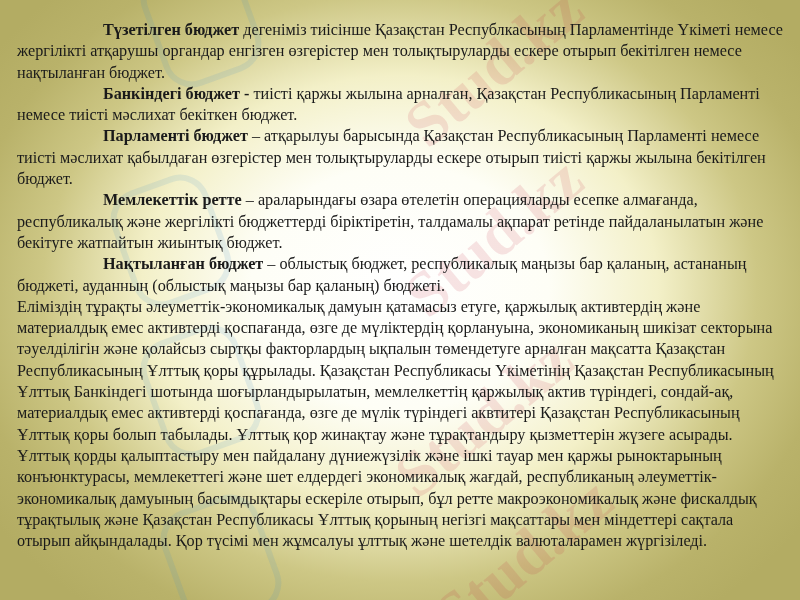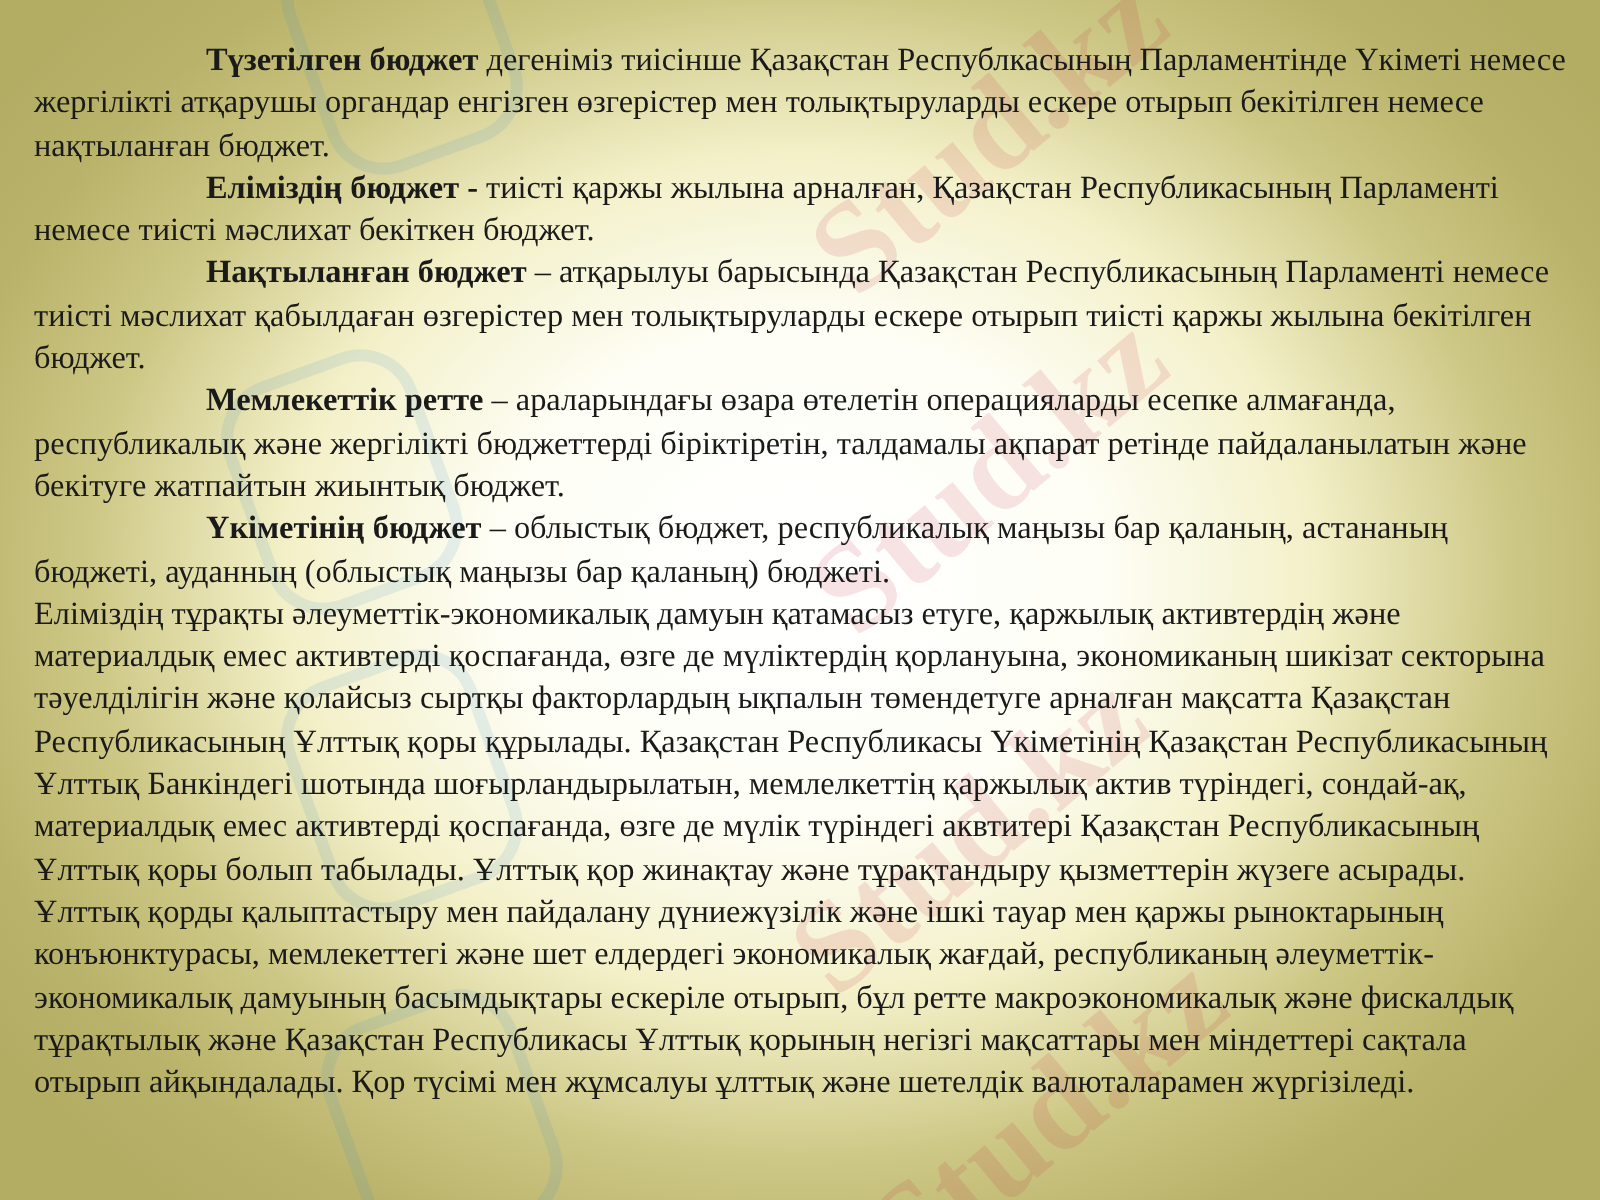"Еліміздің бюджет -" span.term { text: Еліміздің -> Банкіндегі }
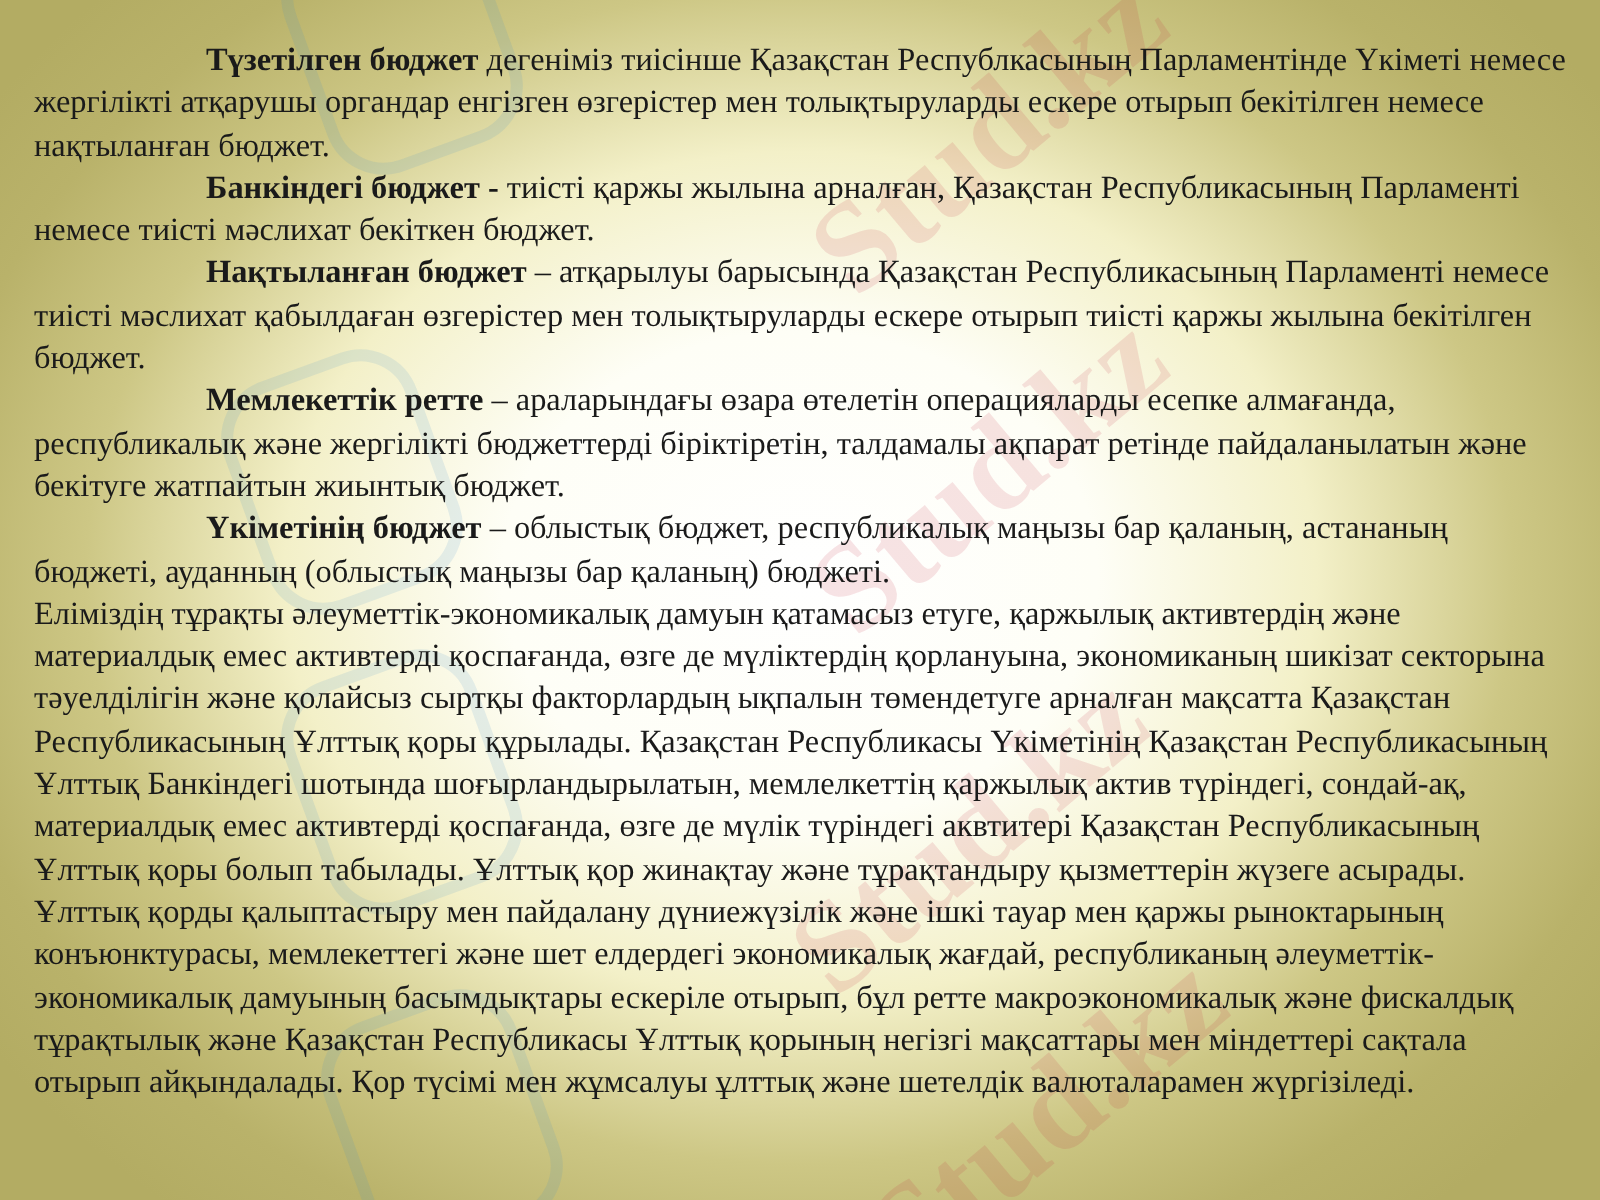"Нақтыланған бюджет" span.term { text: Нақтыланған -> Парламенті }
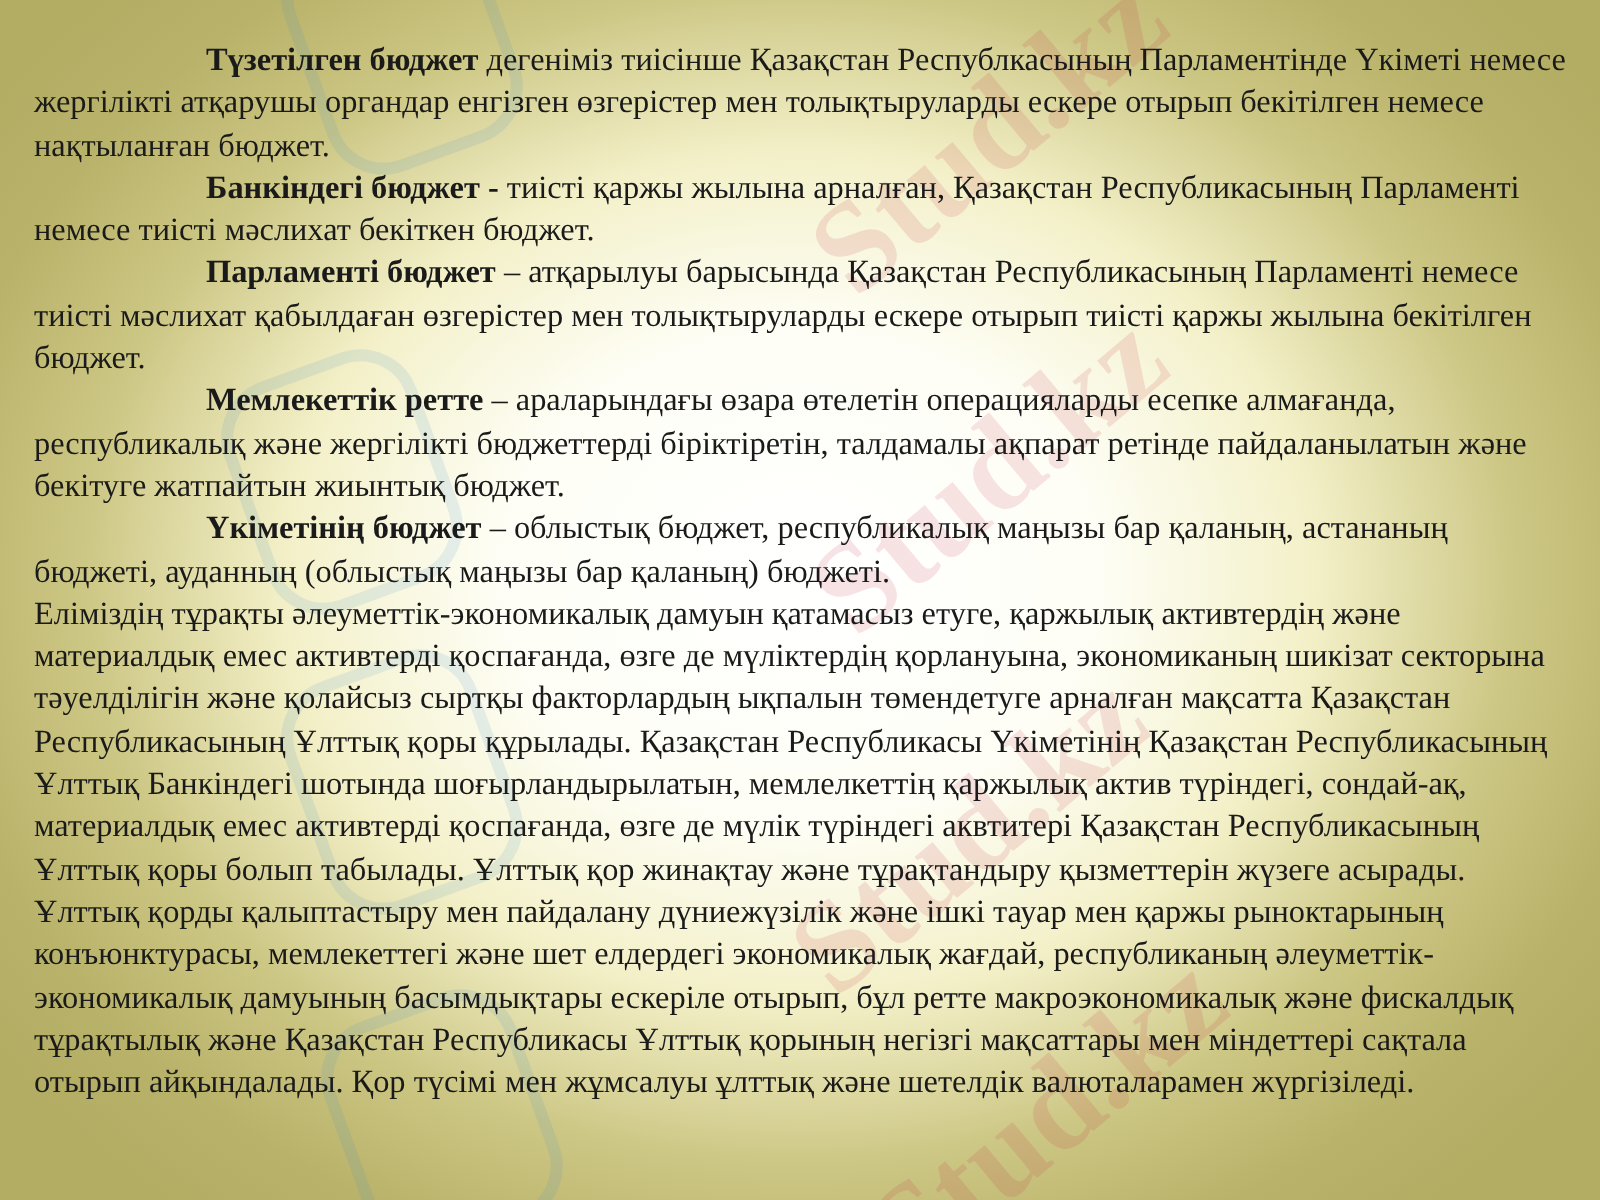"Үкіметінің бюджет" span.term { text: Үкіметінің -> Нақтыланған }
